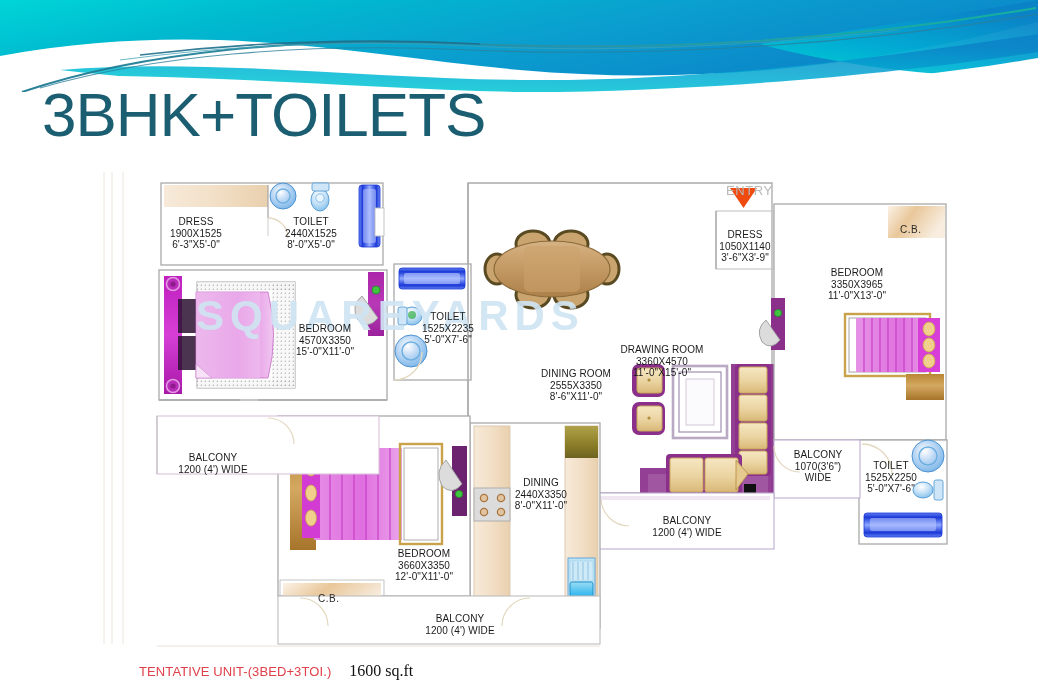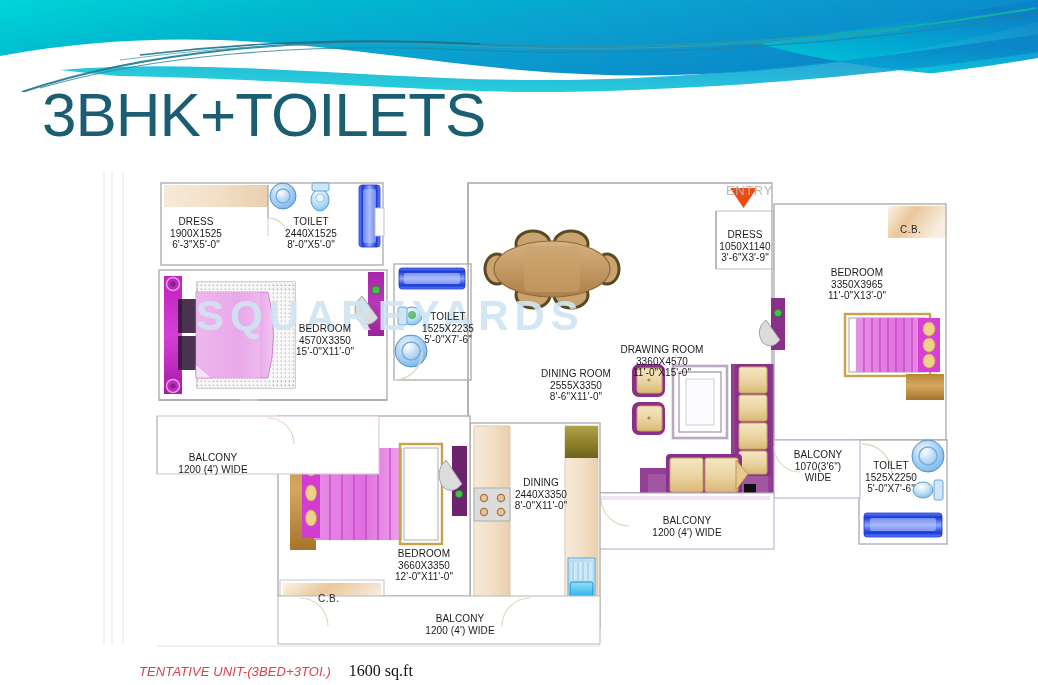"TENTATIVE UNIT-(3BED+3TOI.)" #caption-tentative { font-style: italic -> none }
